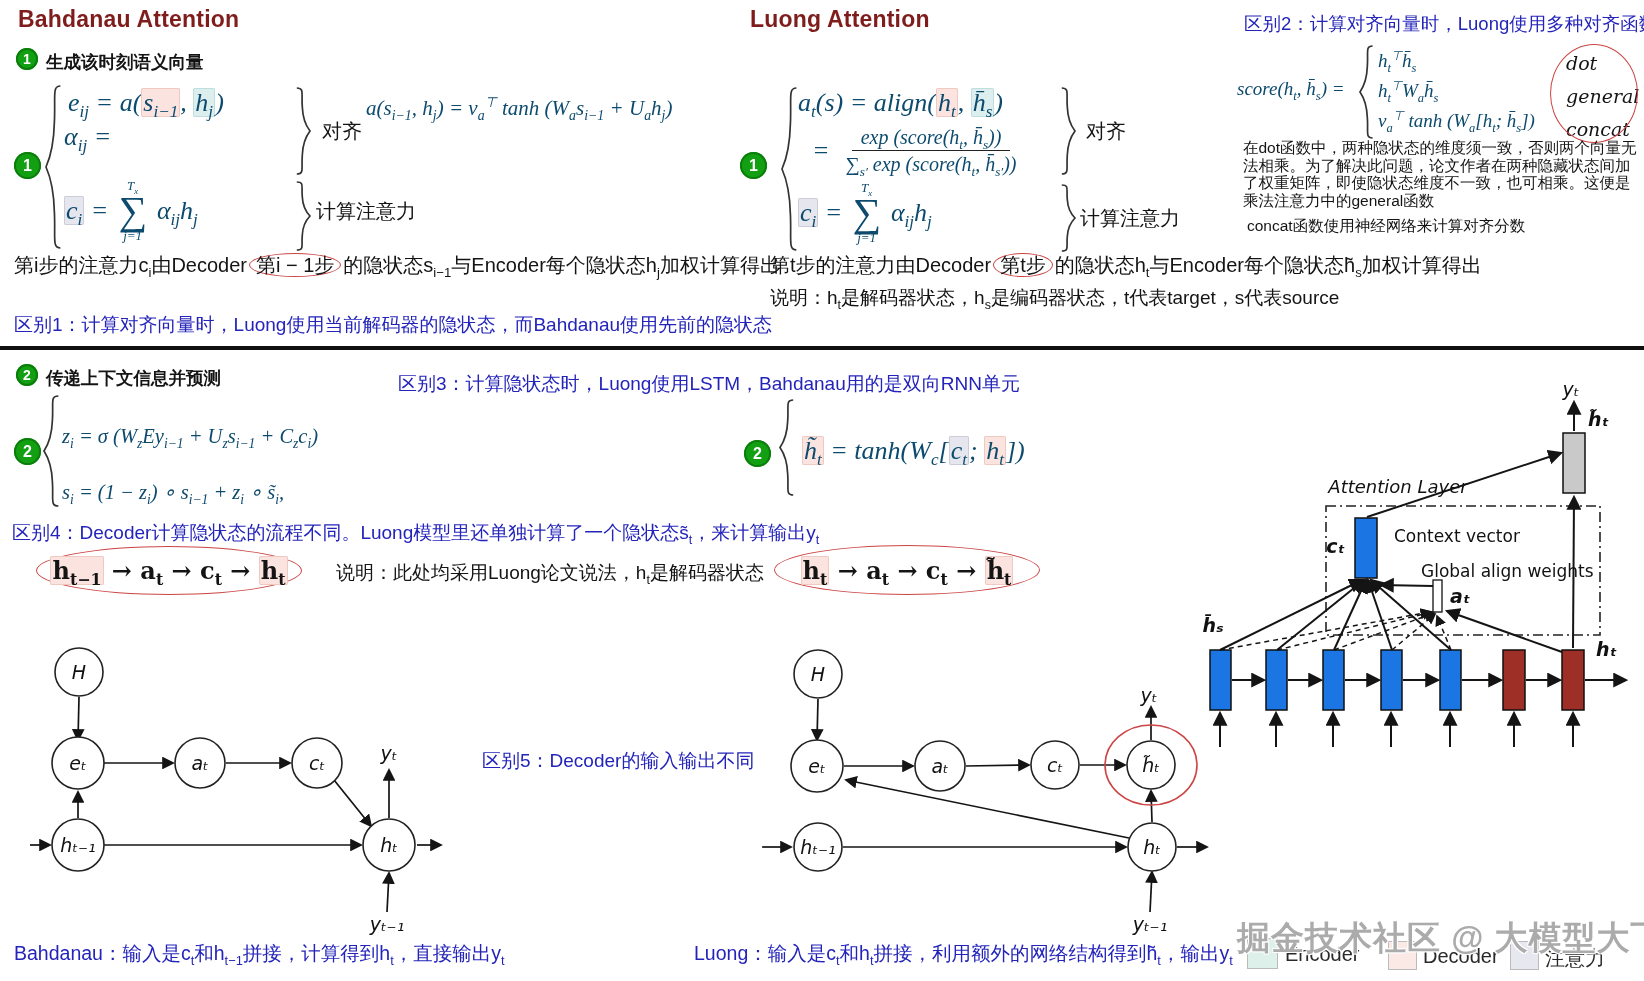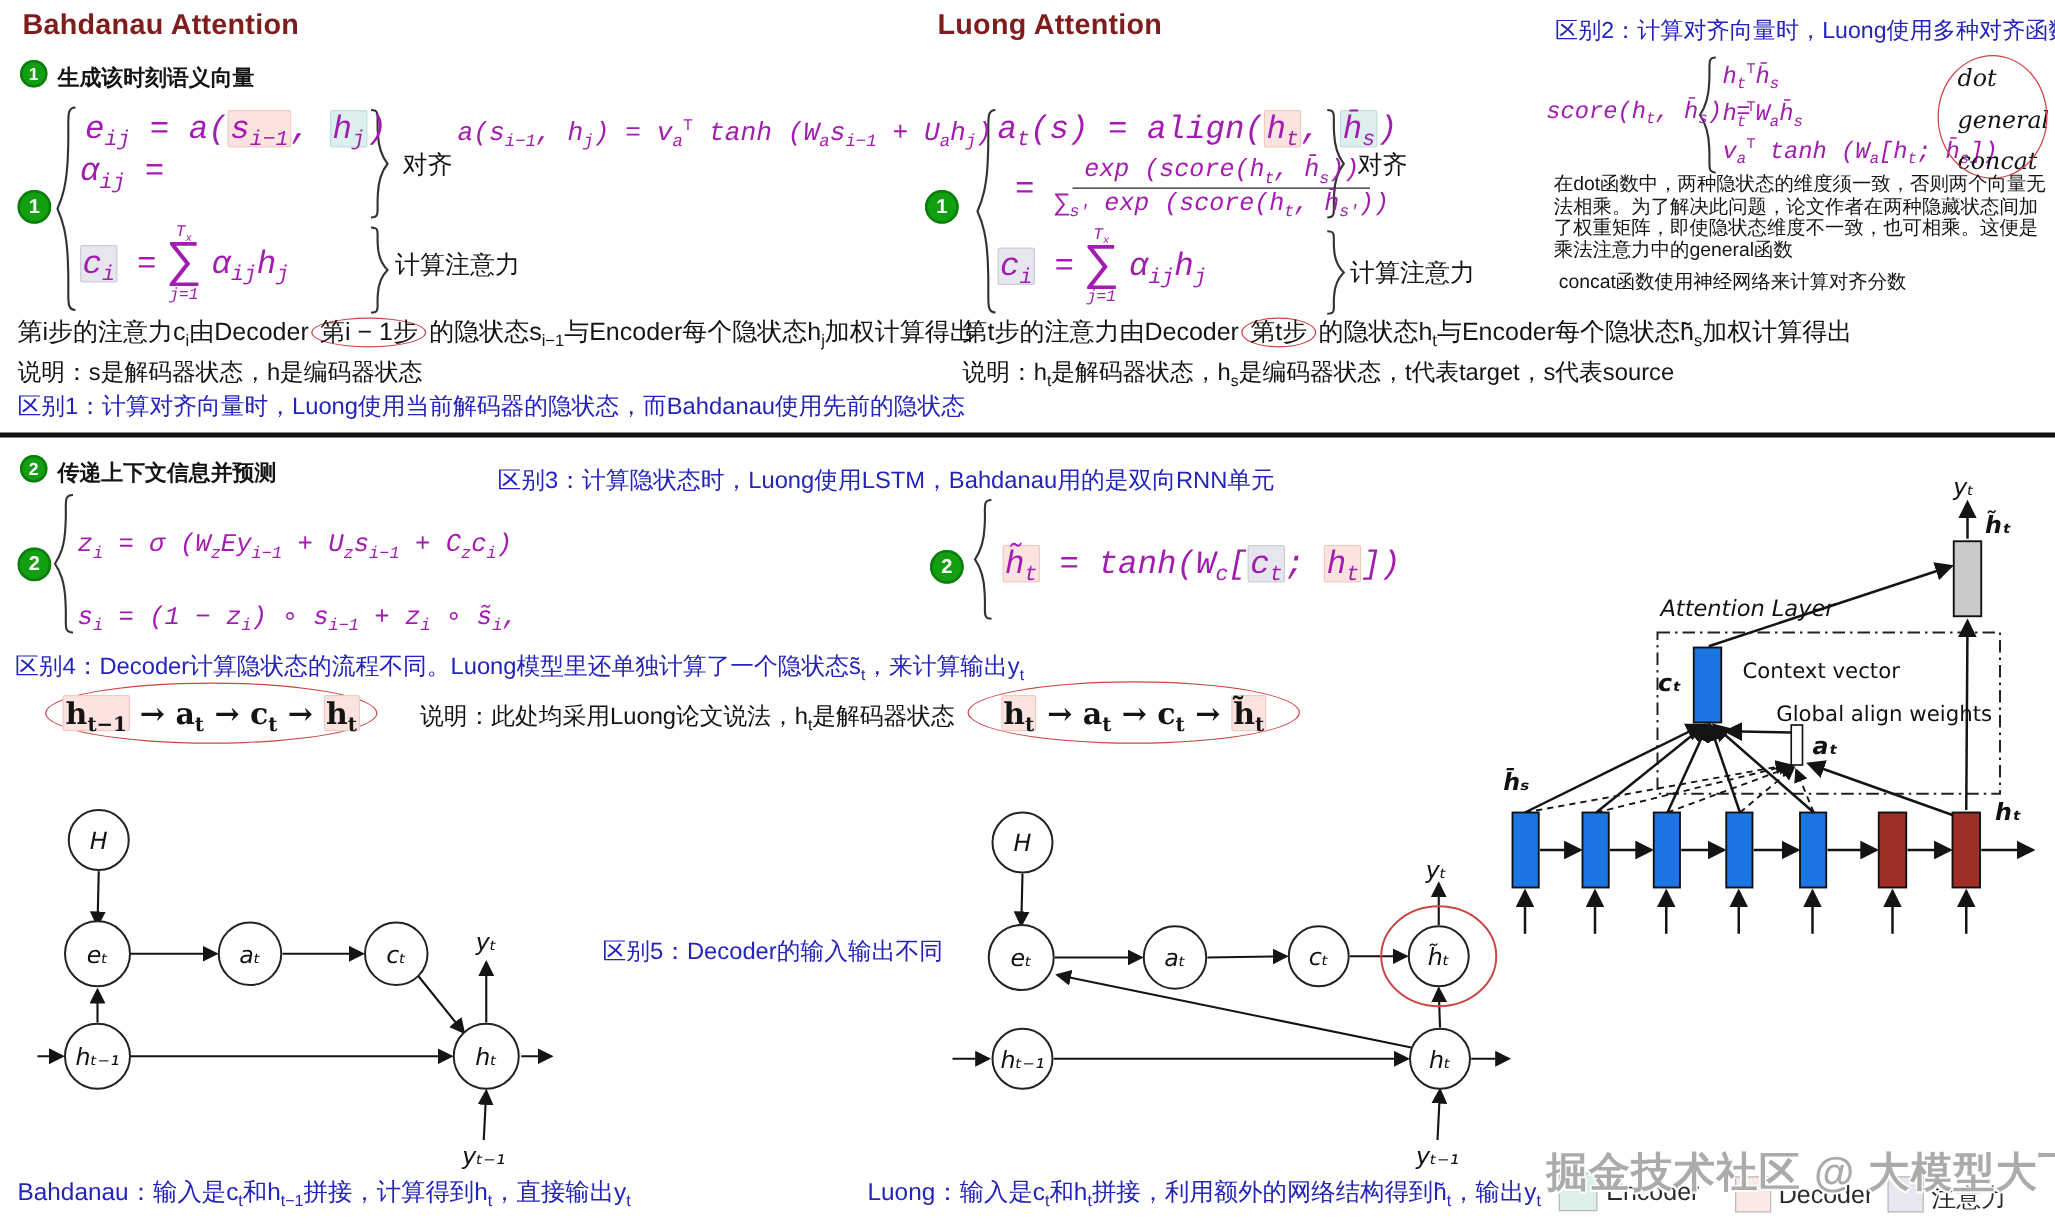"ht⊤h̄s" .m { color: #a21caf -> #0c4a6e; font-family: Liberation Mono, monospace -> Liberation Serif, serif }
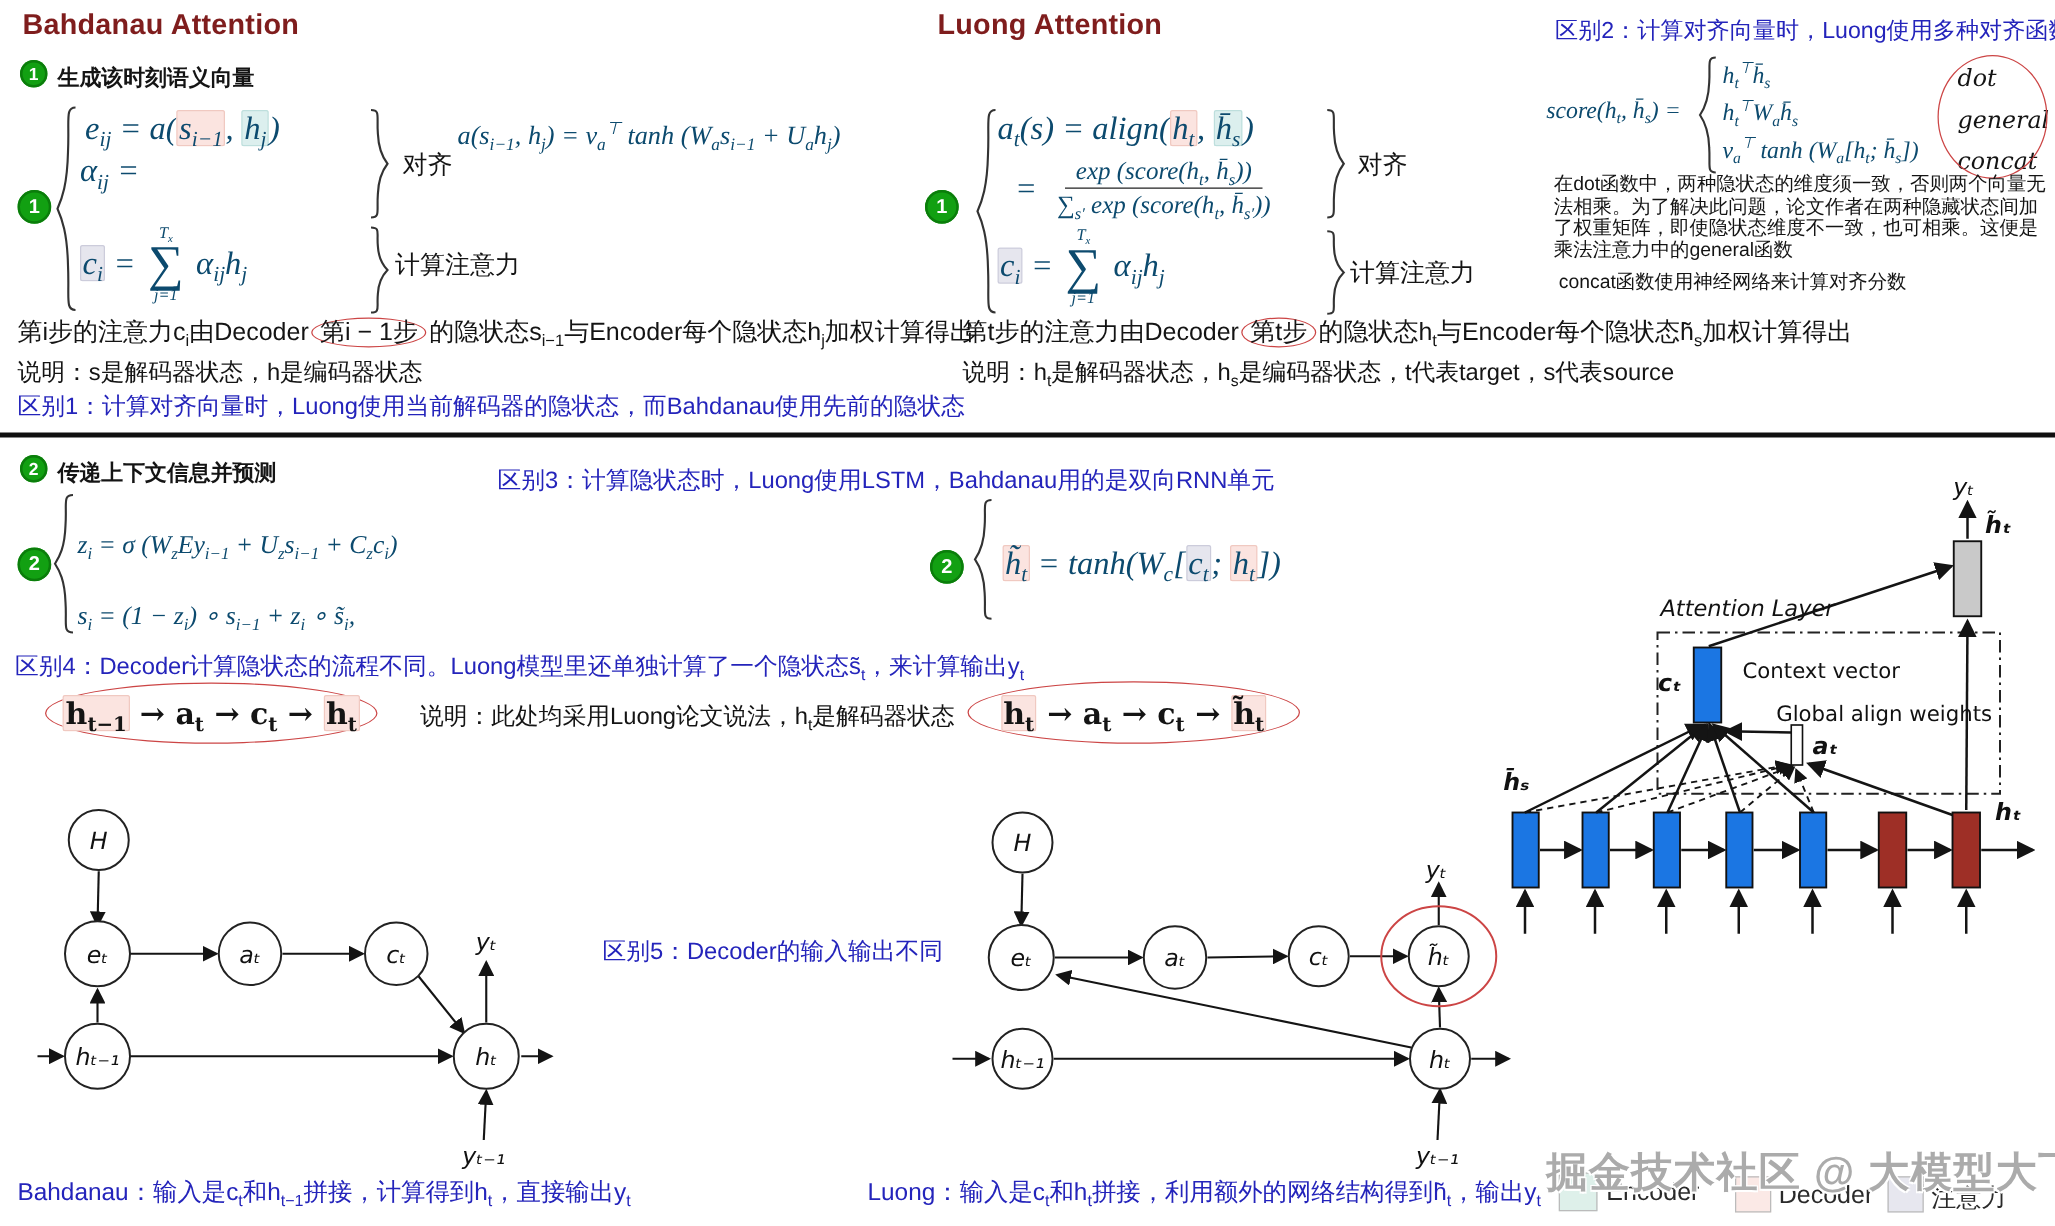"说明：s是解码器状态，h是编码器状态" div.abs { html: <div>说明：s是解码器状态，h是编码器状态</div> -> none }
